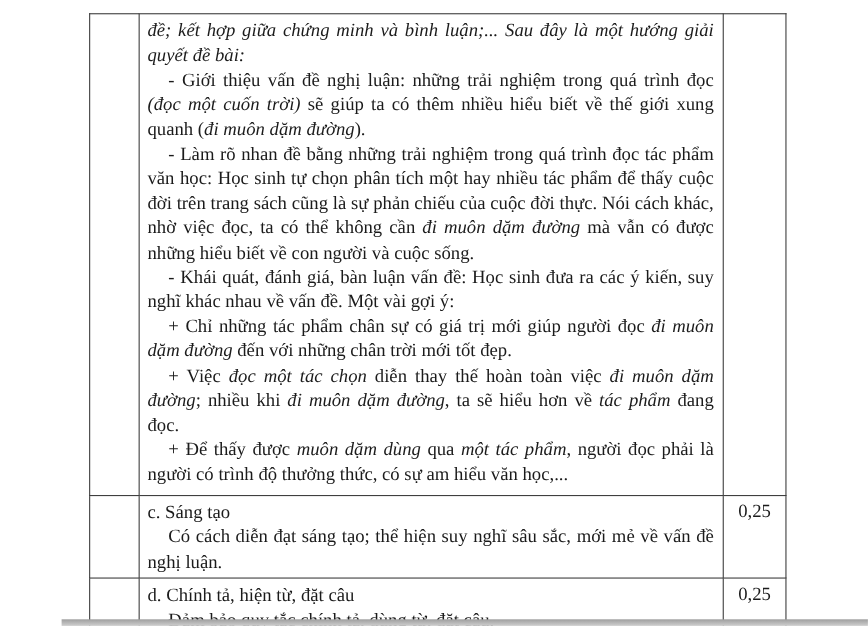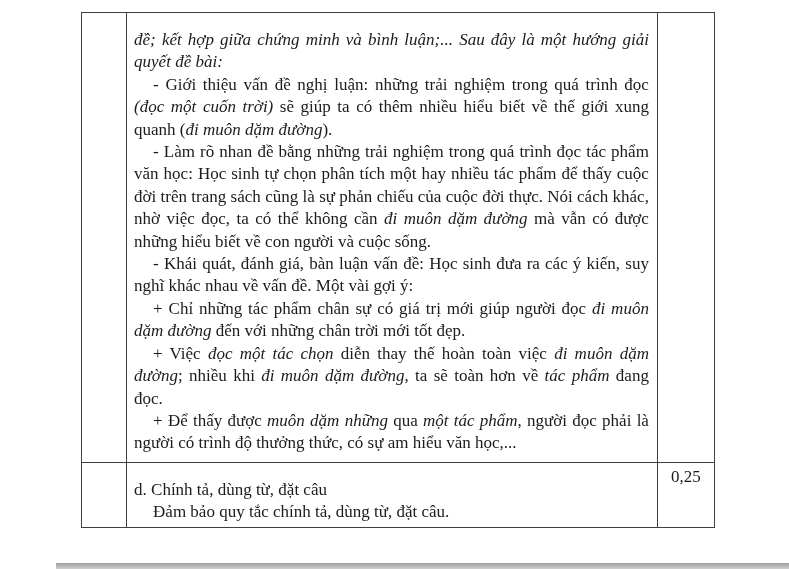"đề; kết hợp giữa chứng" .col-body { padding: 16px 8px 3px 7px -> 4px 8px 3px 7px }
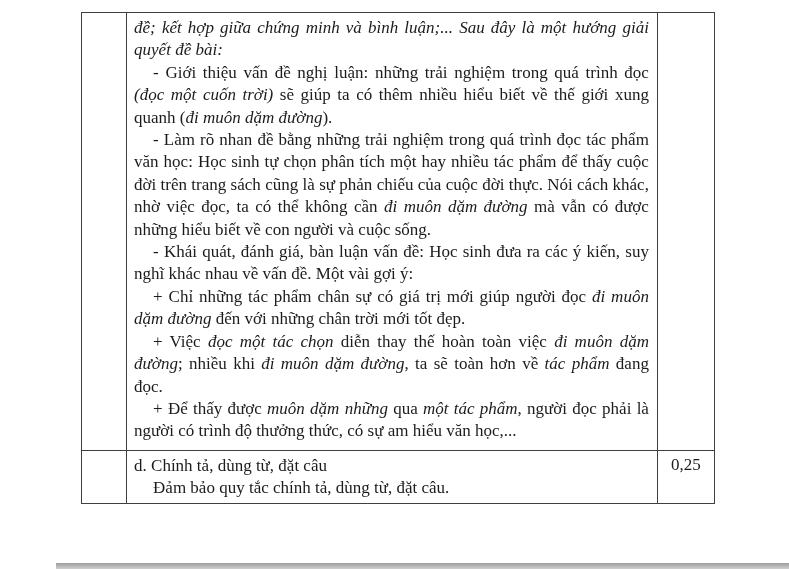", ta sẽ toàn hơn" span { text: toàn -> hiểu }
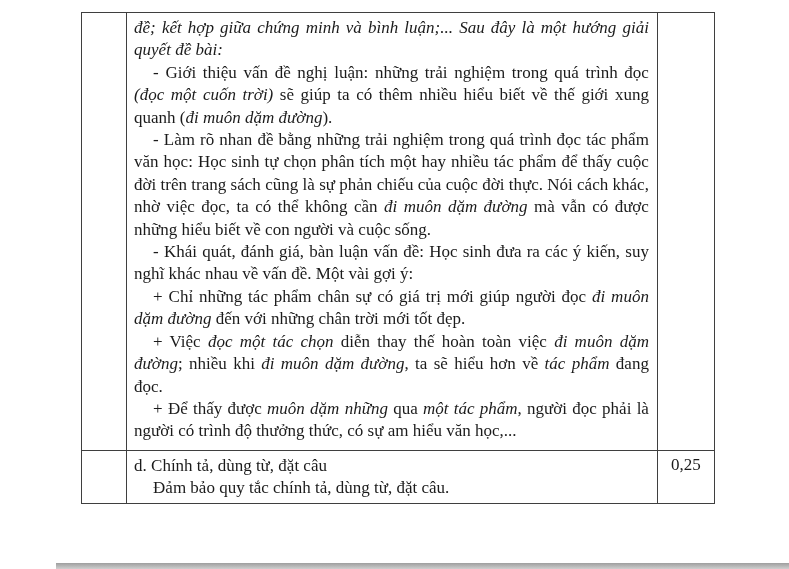"muôn dặm những" span.i { text: những -> dùng }
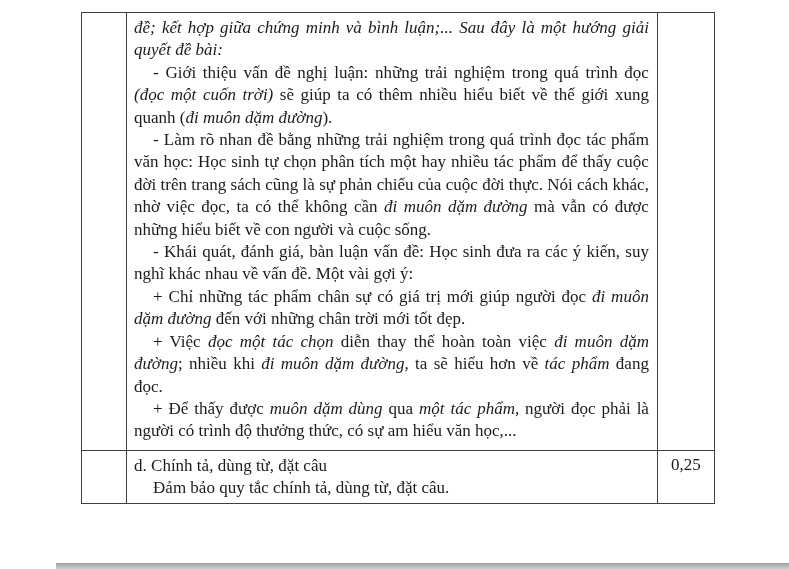"c. Sáng tạo" tr.row-c { html: none -> <tr> <td></td> <td> <p><span>c. Sáng tạo</span></p> <p><span>Có cách diễn đạt sáng tạo; thể hiện suy nghĩ sâu sắc, mới mẻ về vấn đề nghị luận.</span></p> </td> <td>0,25</td> </tr> }
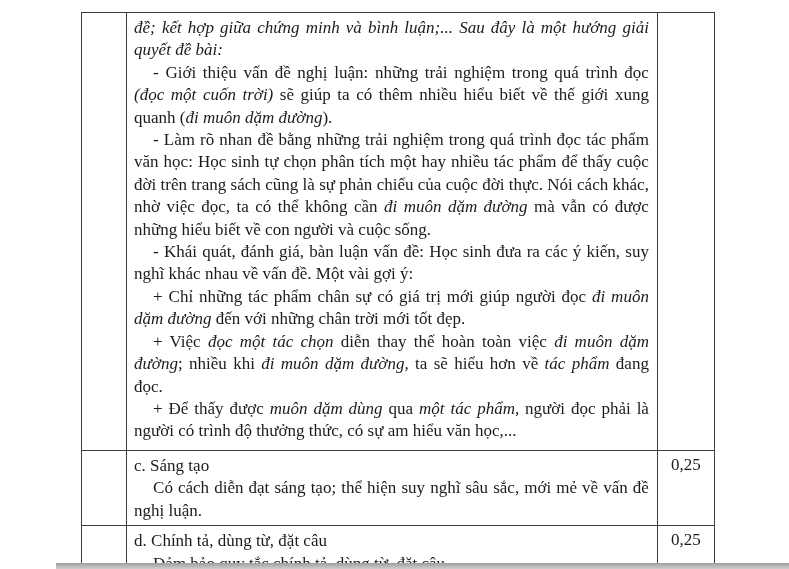"d. Chính tả, dùng từ," span { text: dùng -> hiện }
